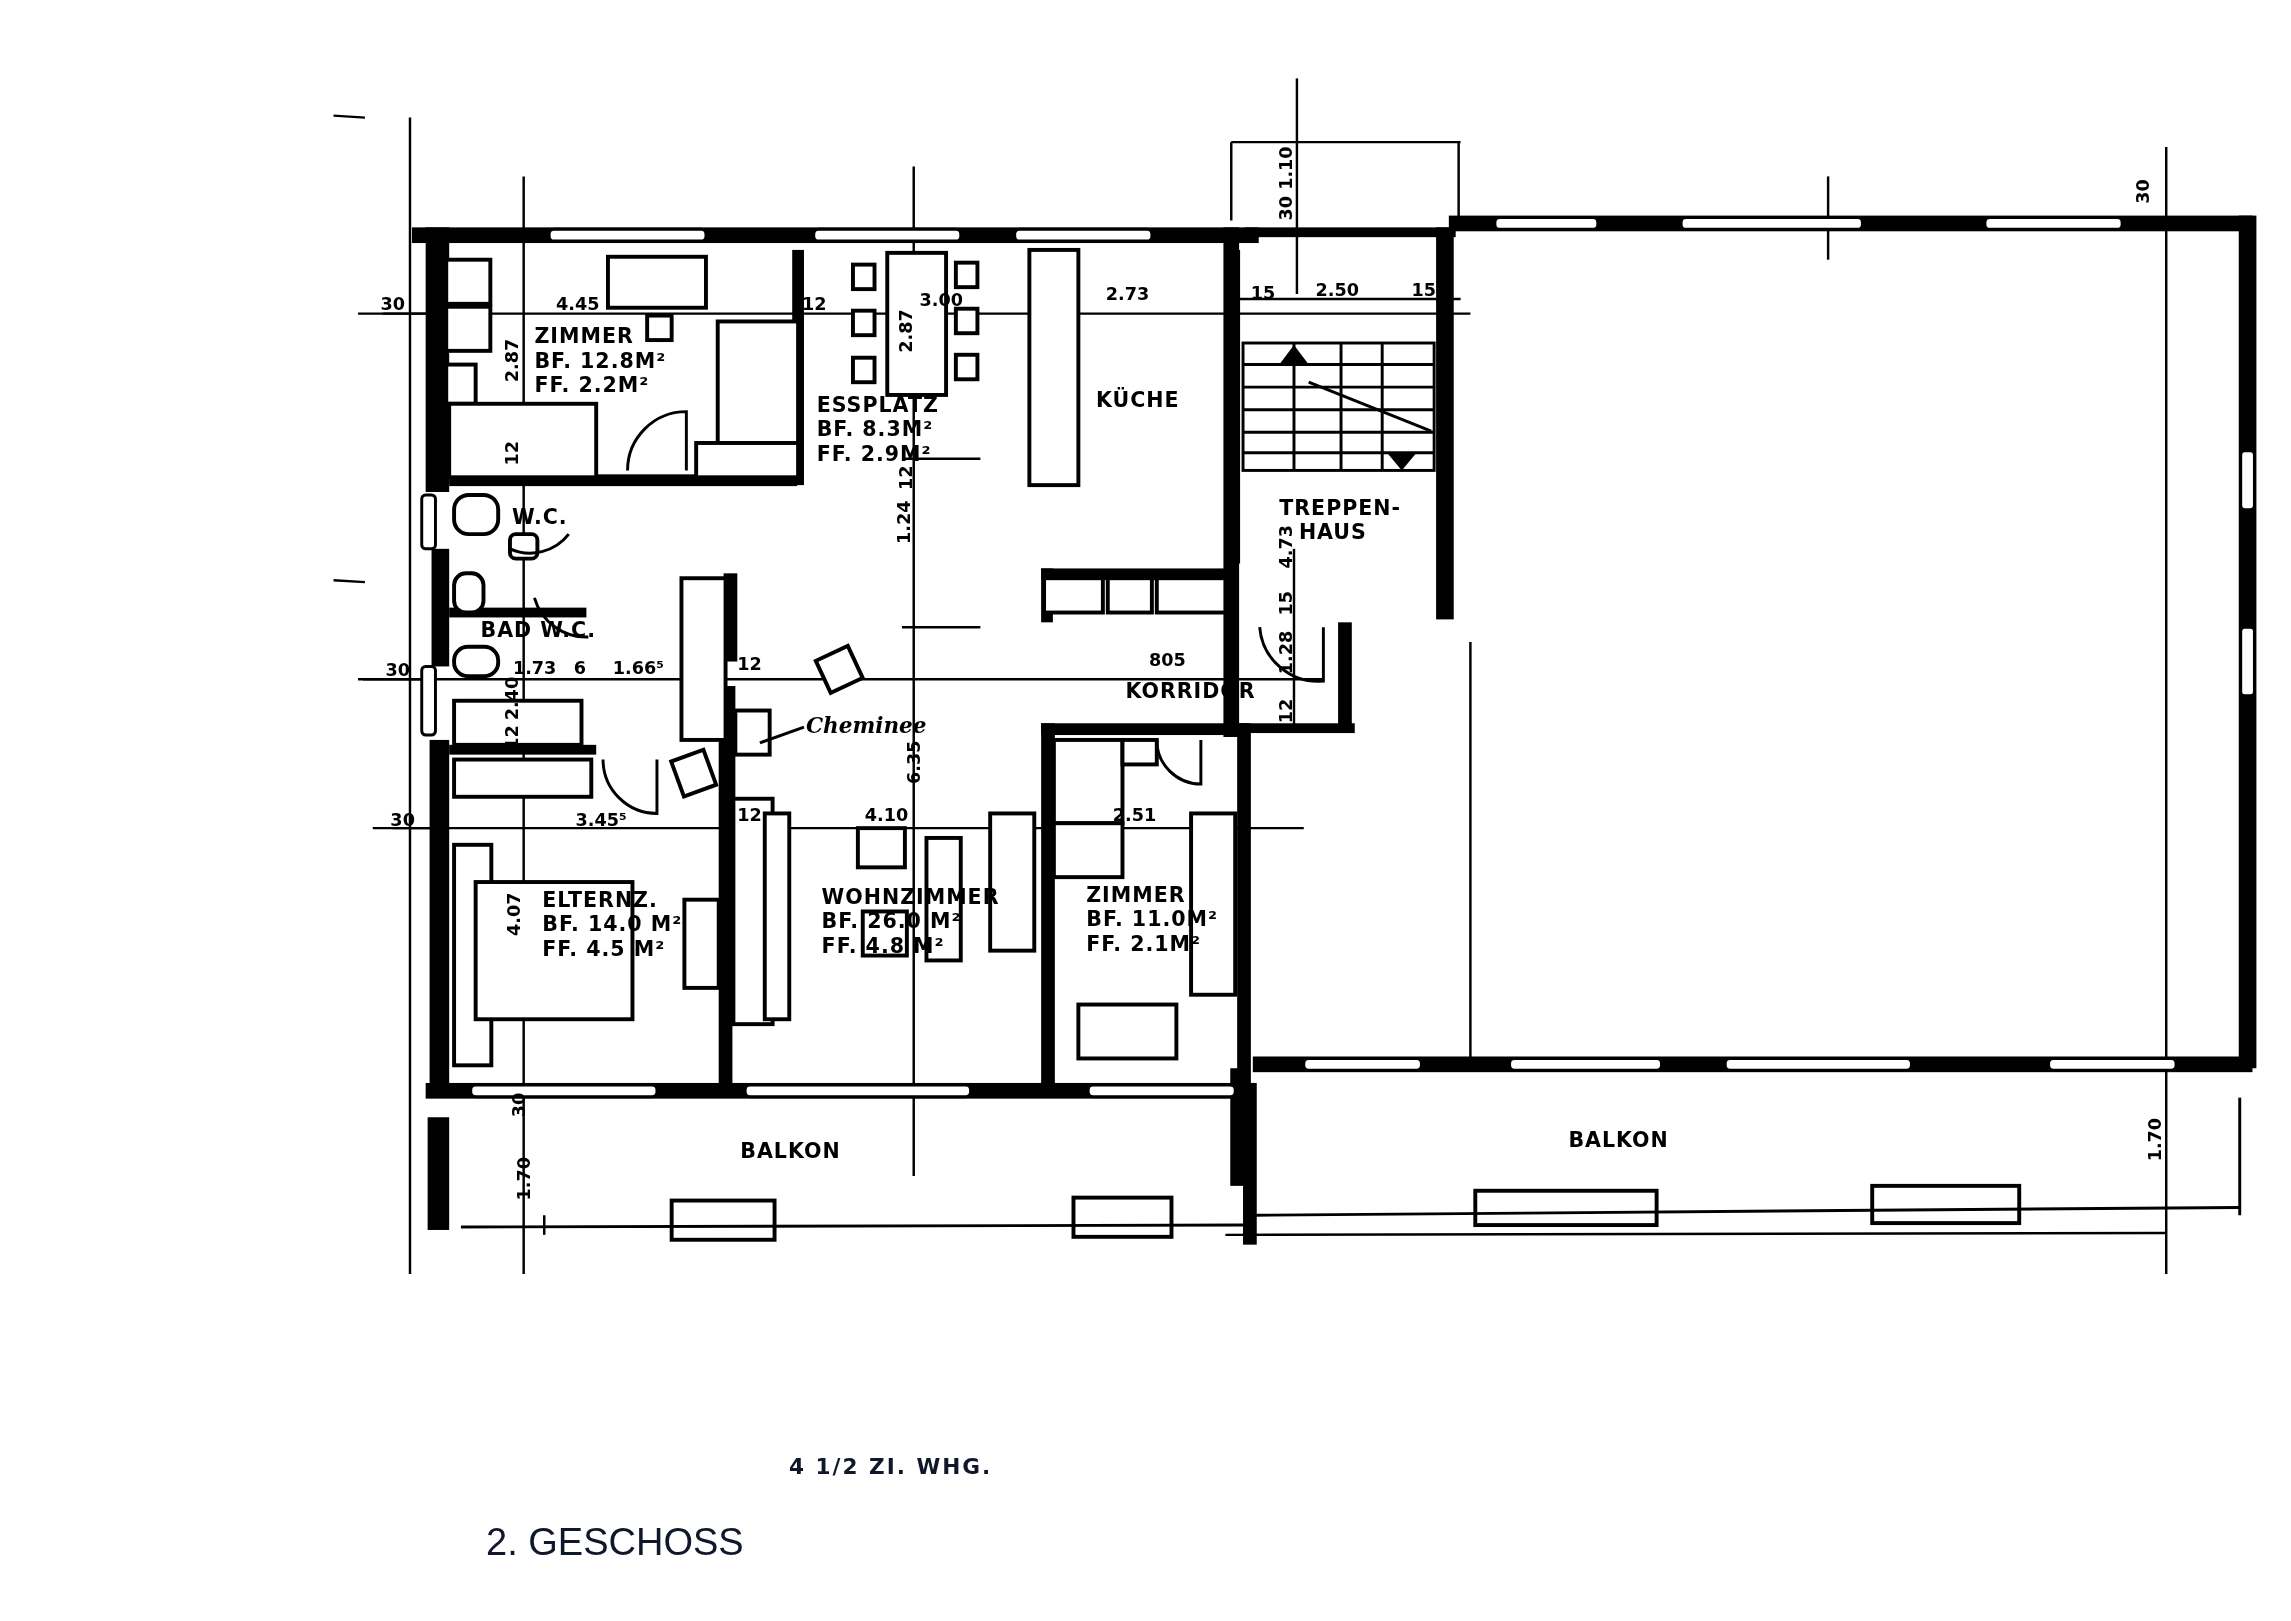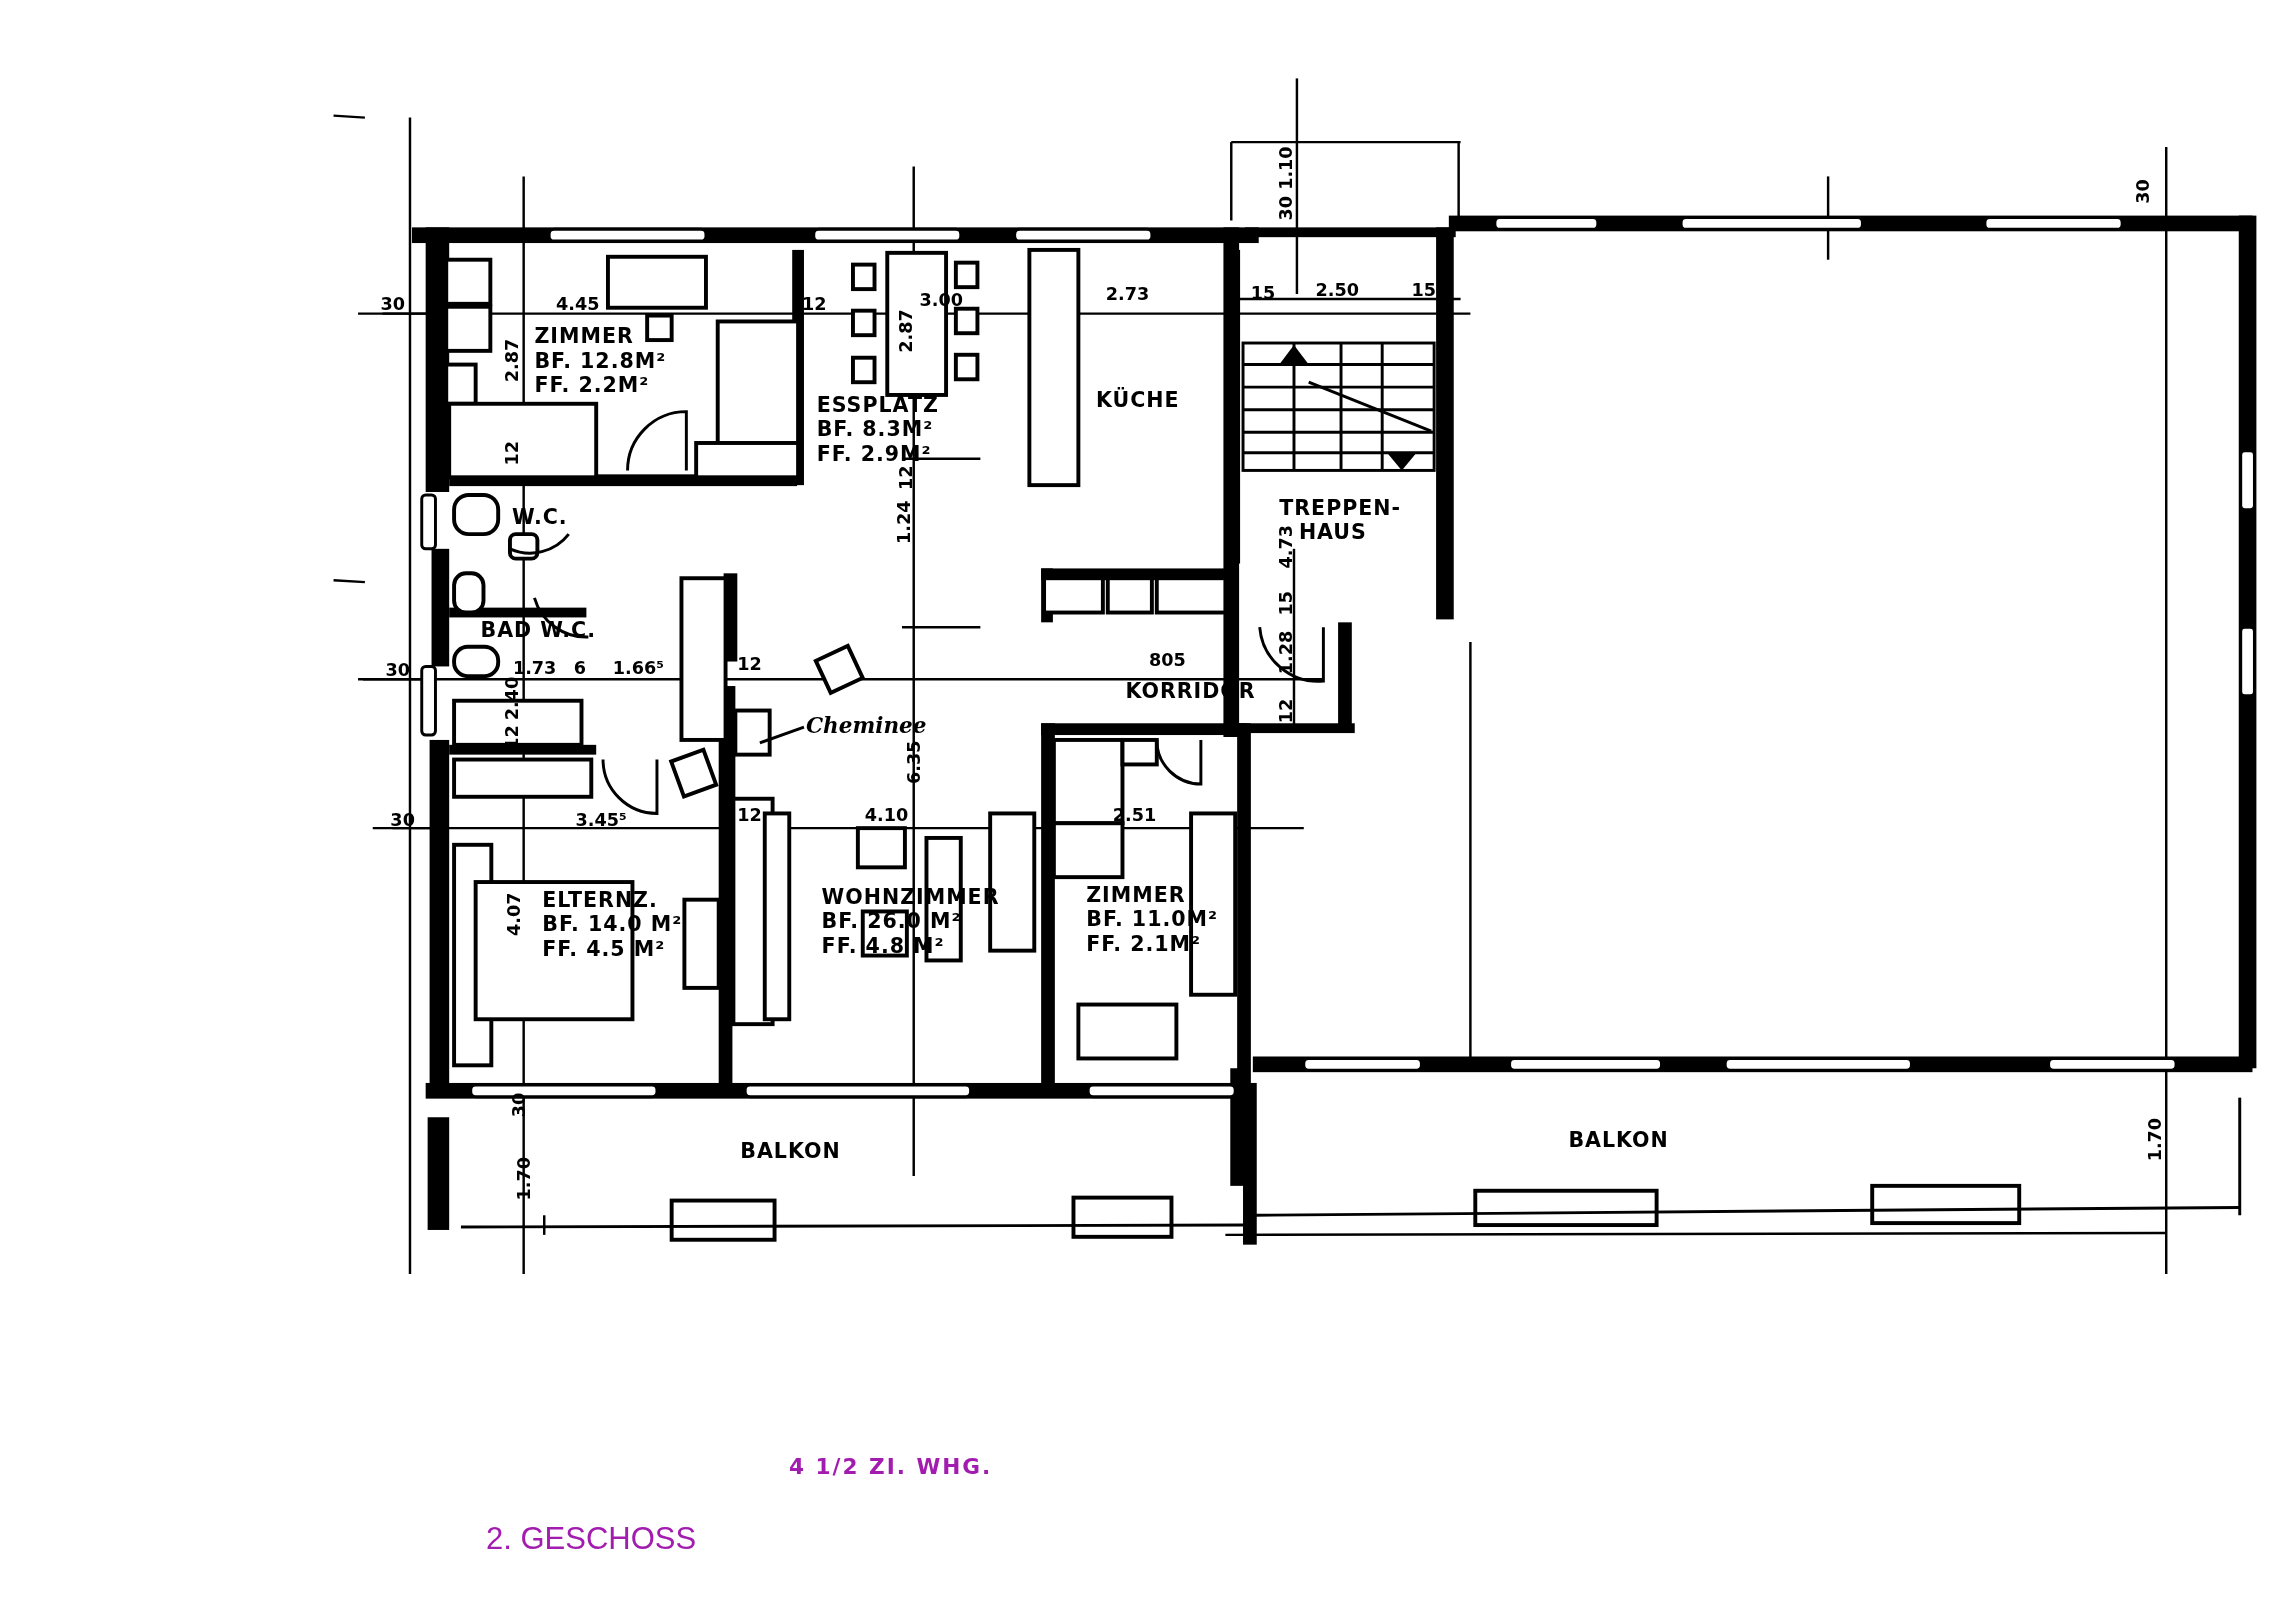"4 1/2 ZI. WHG." .caption { color: #a21caf -> #0f172a }
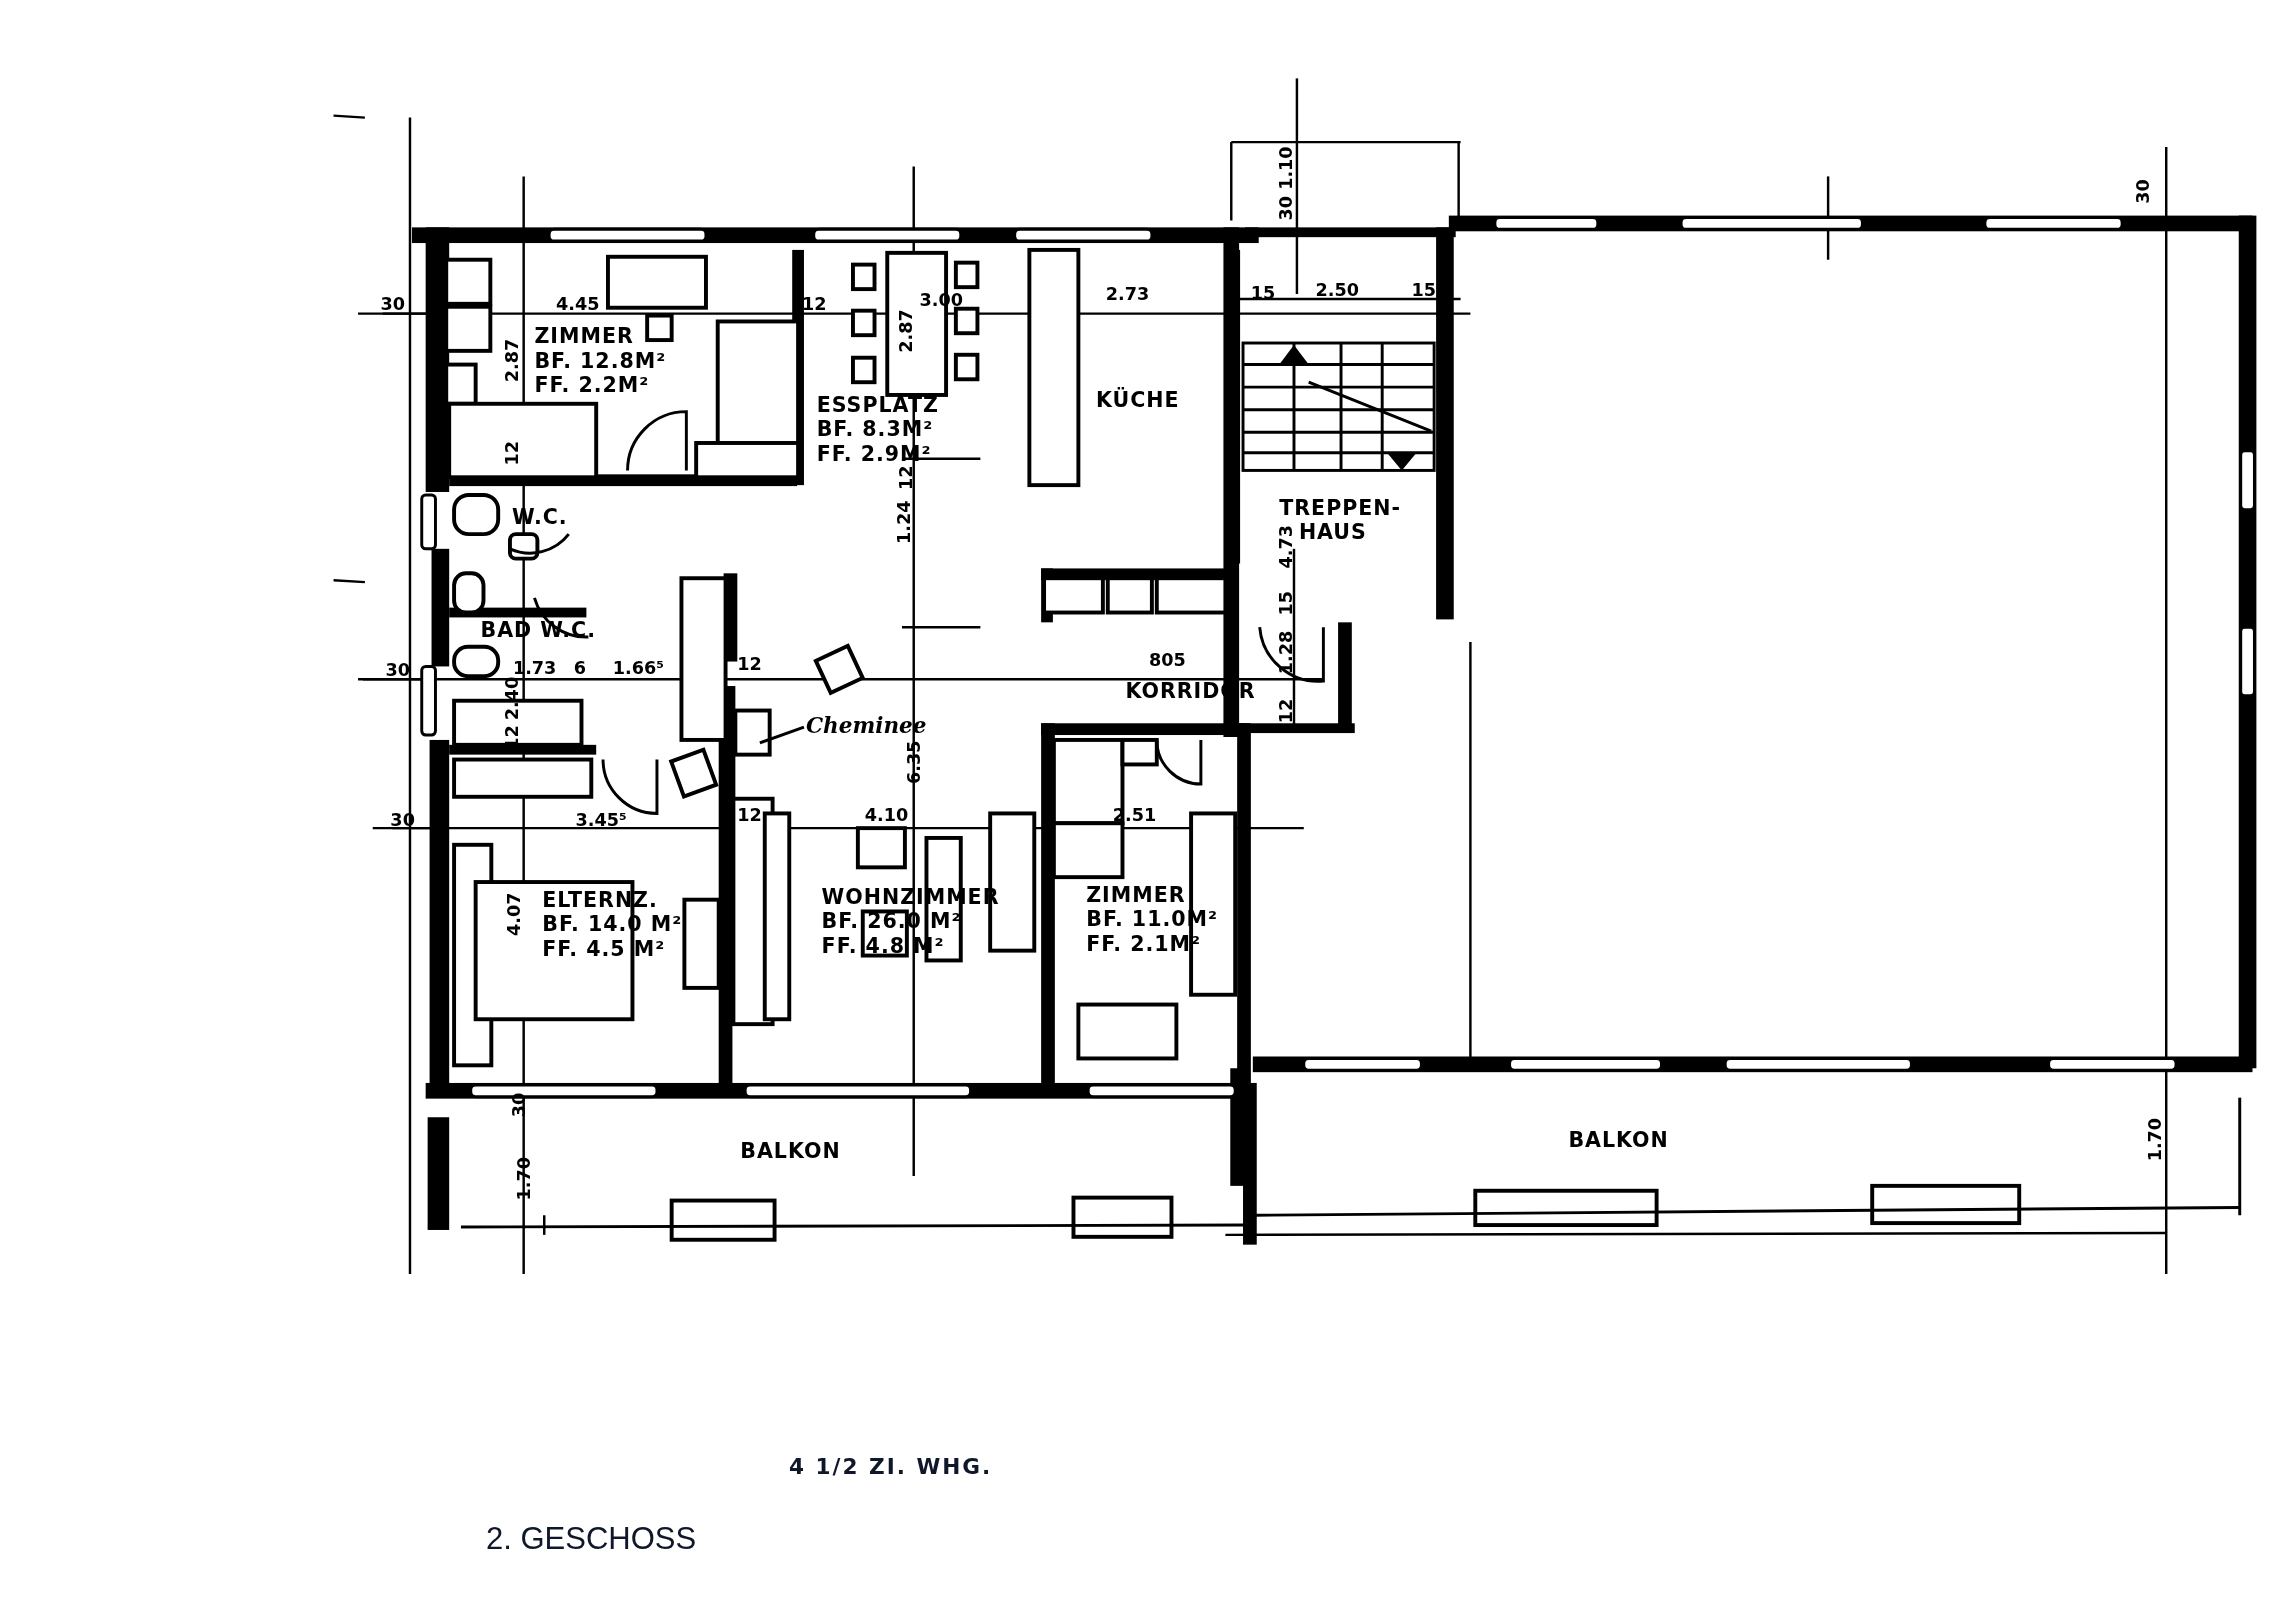"2. GESCHOSS" #cap-floor { font-size: 31px -> 38px }
